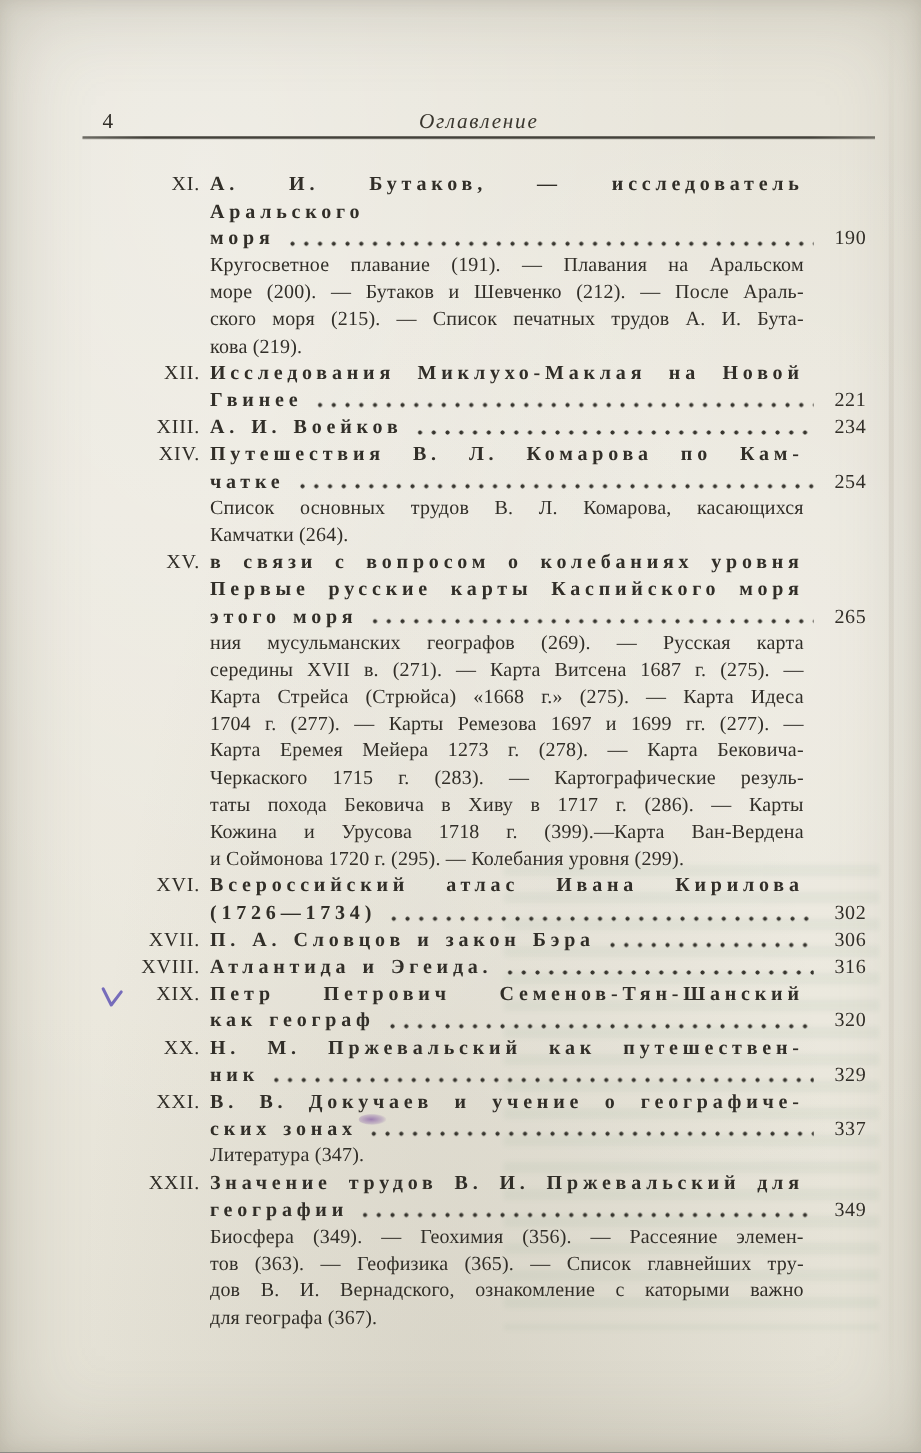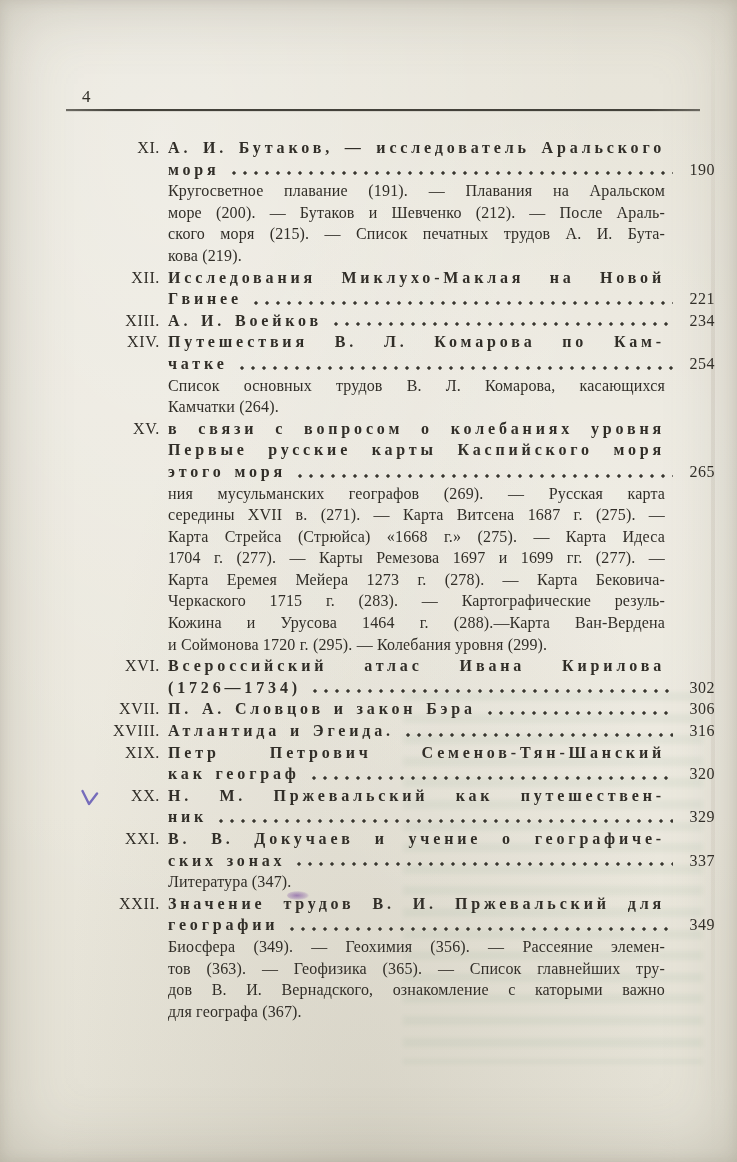"Оглавление" div.hdr-title { html: none -> <div>Оглавление</div> }
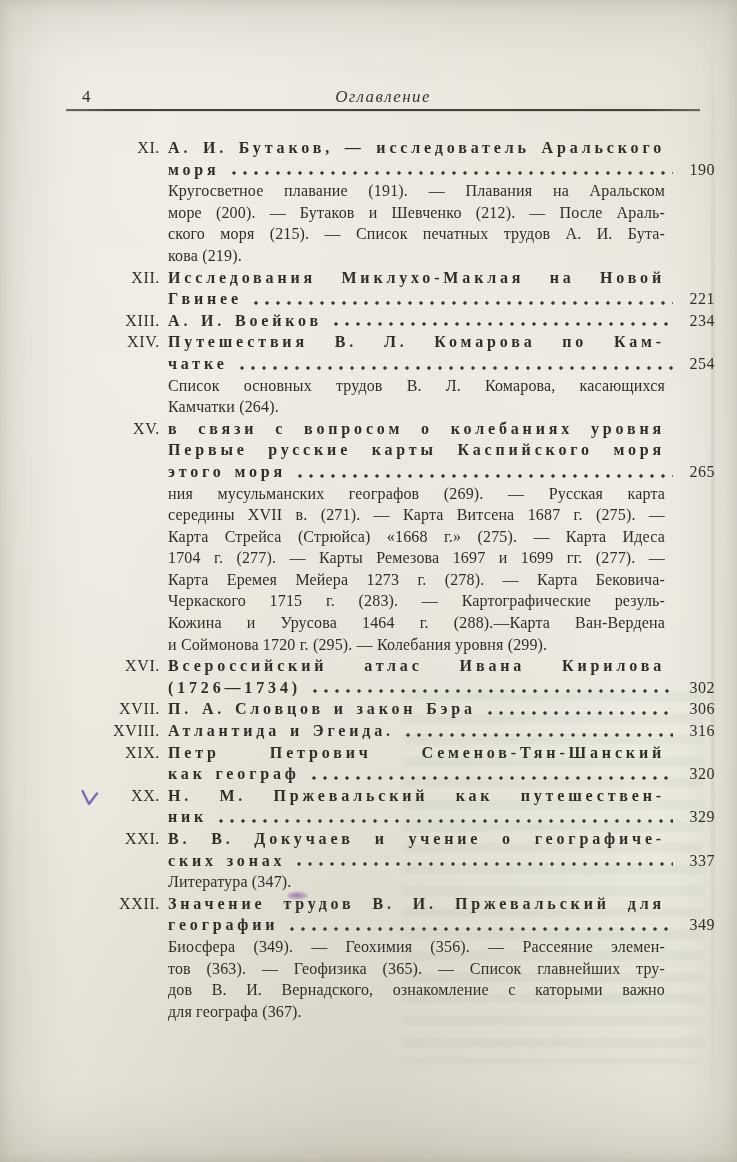"XI." .toc { right: 22px -> 44px }
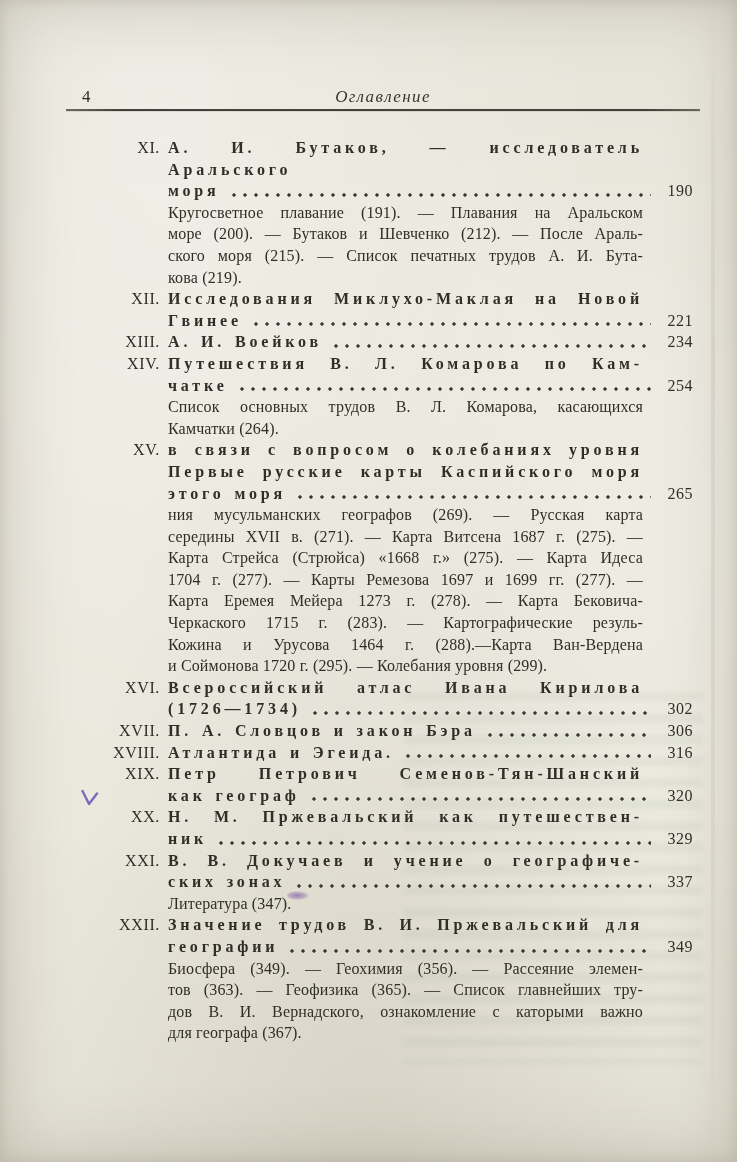"таты похода Бековича в Хиву" div.nline { html: none -> <div>таты похода Бековича в Хиву в 1717 г. (286). — Карты</div> }
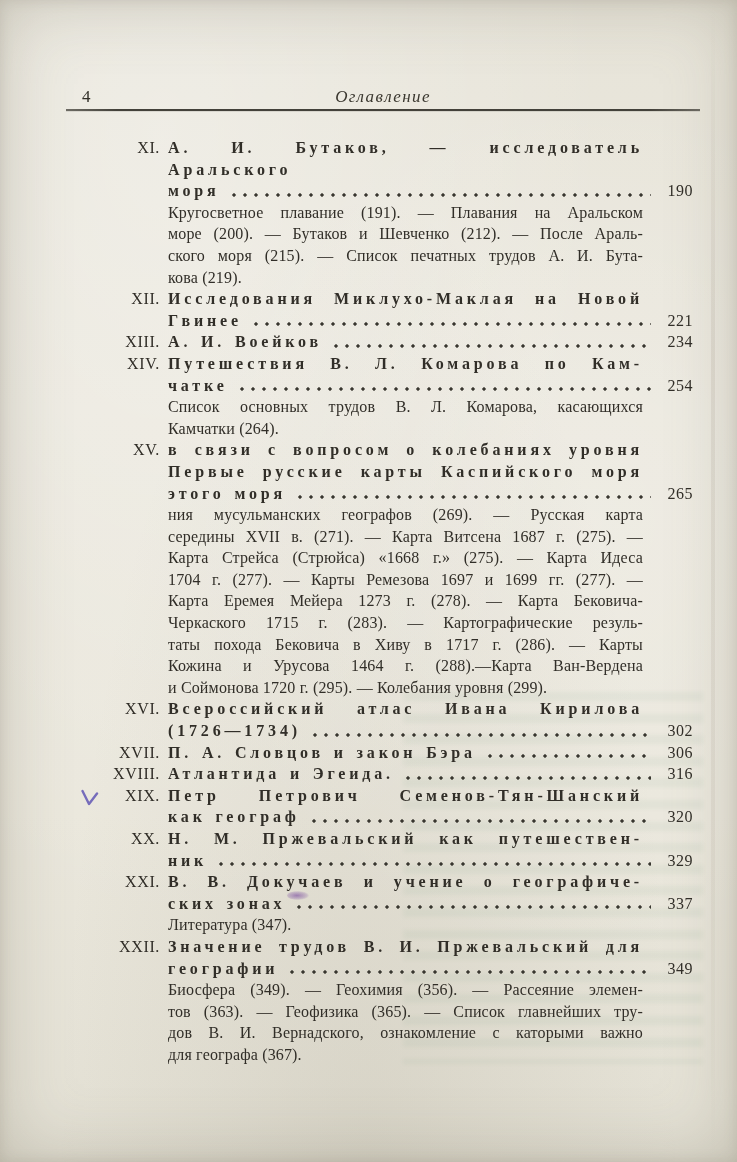"Кожина и Урусова 1464 г." div.nline { text: 1464 г. (288 -> 1718 г. (399 }
